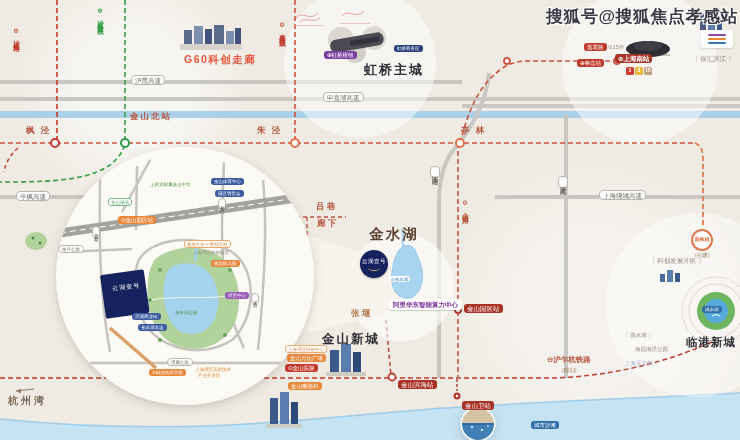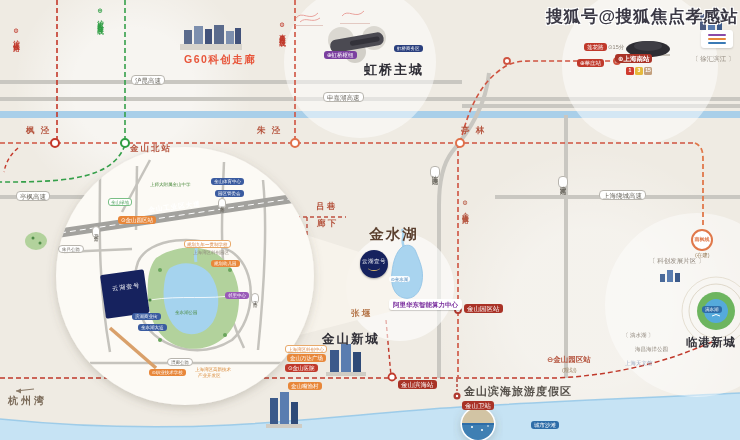"金山北站" div.lbl { top: 144px -> 112px }
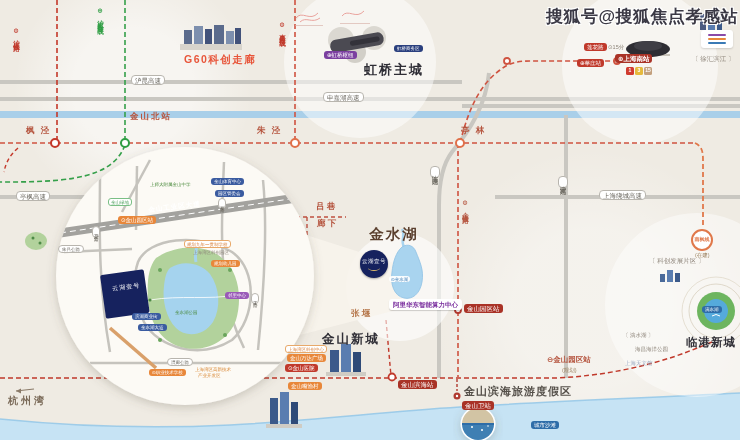"⊖金山园区站" div.lbl { text: 金山园区站 -> 沪乍杭铁路 }
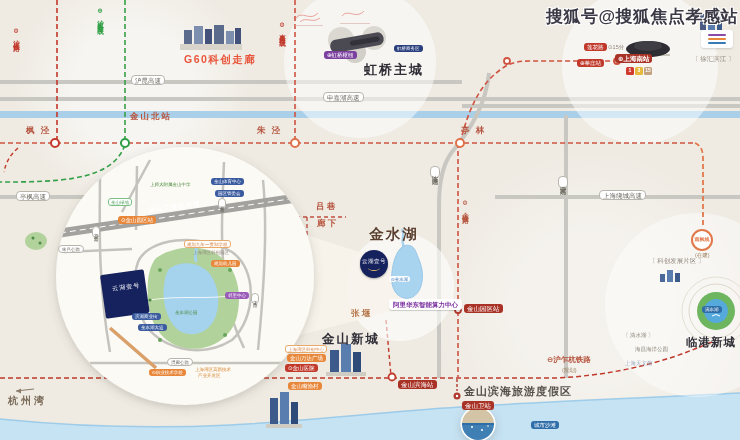"金山滨海旅游度假区" div.title { html: <div>金山滨海旅游度假区</div> -> none }
